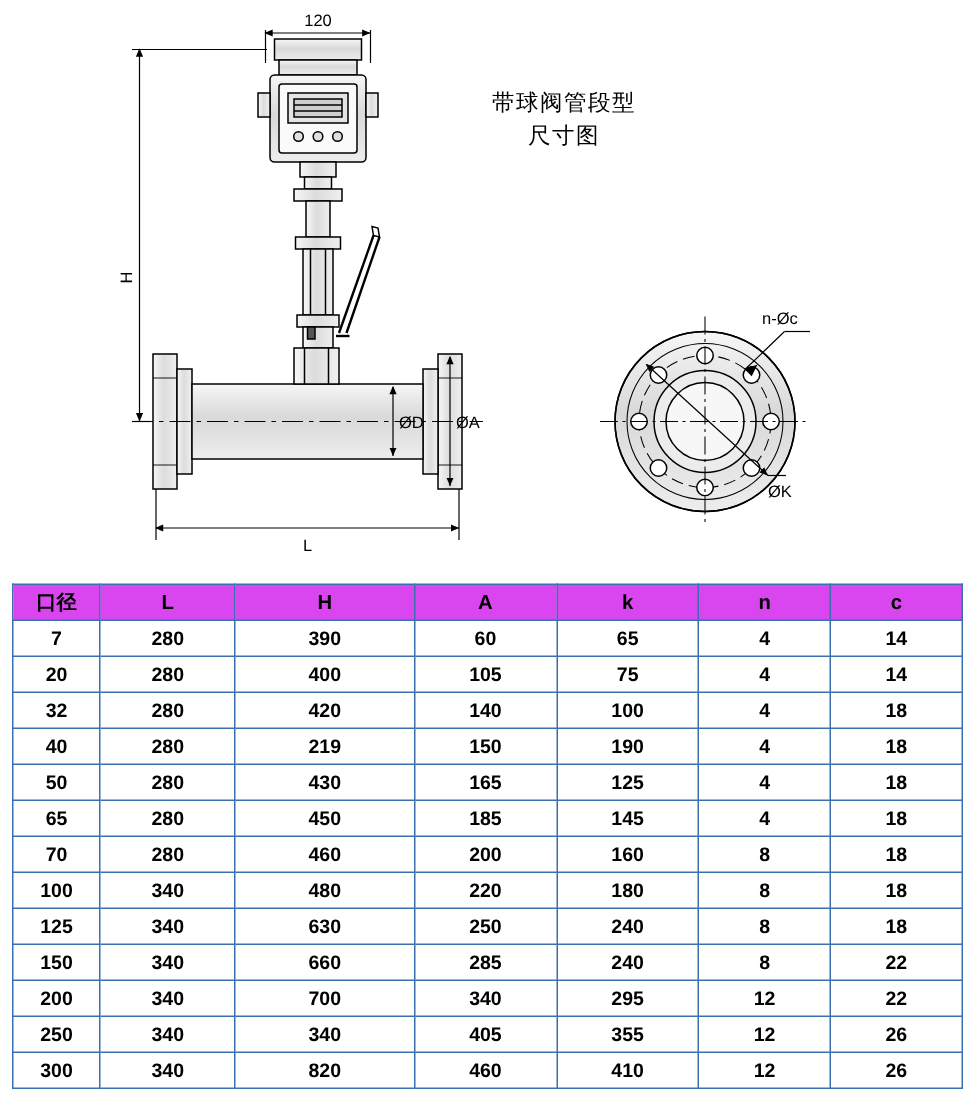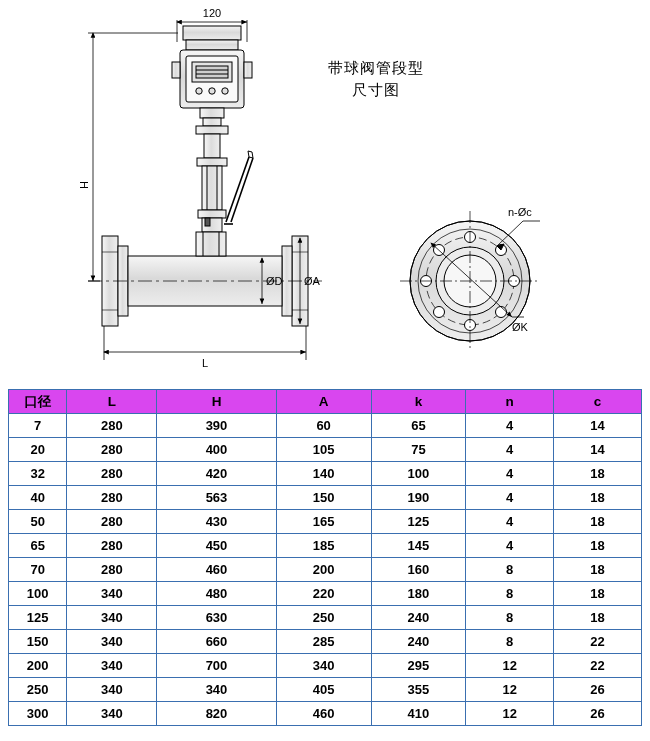"563" td.col-h { text: 563 -> 219 }
